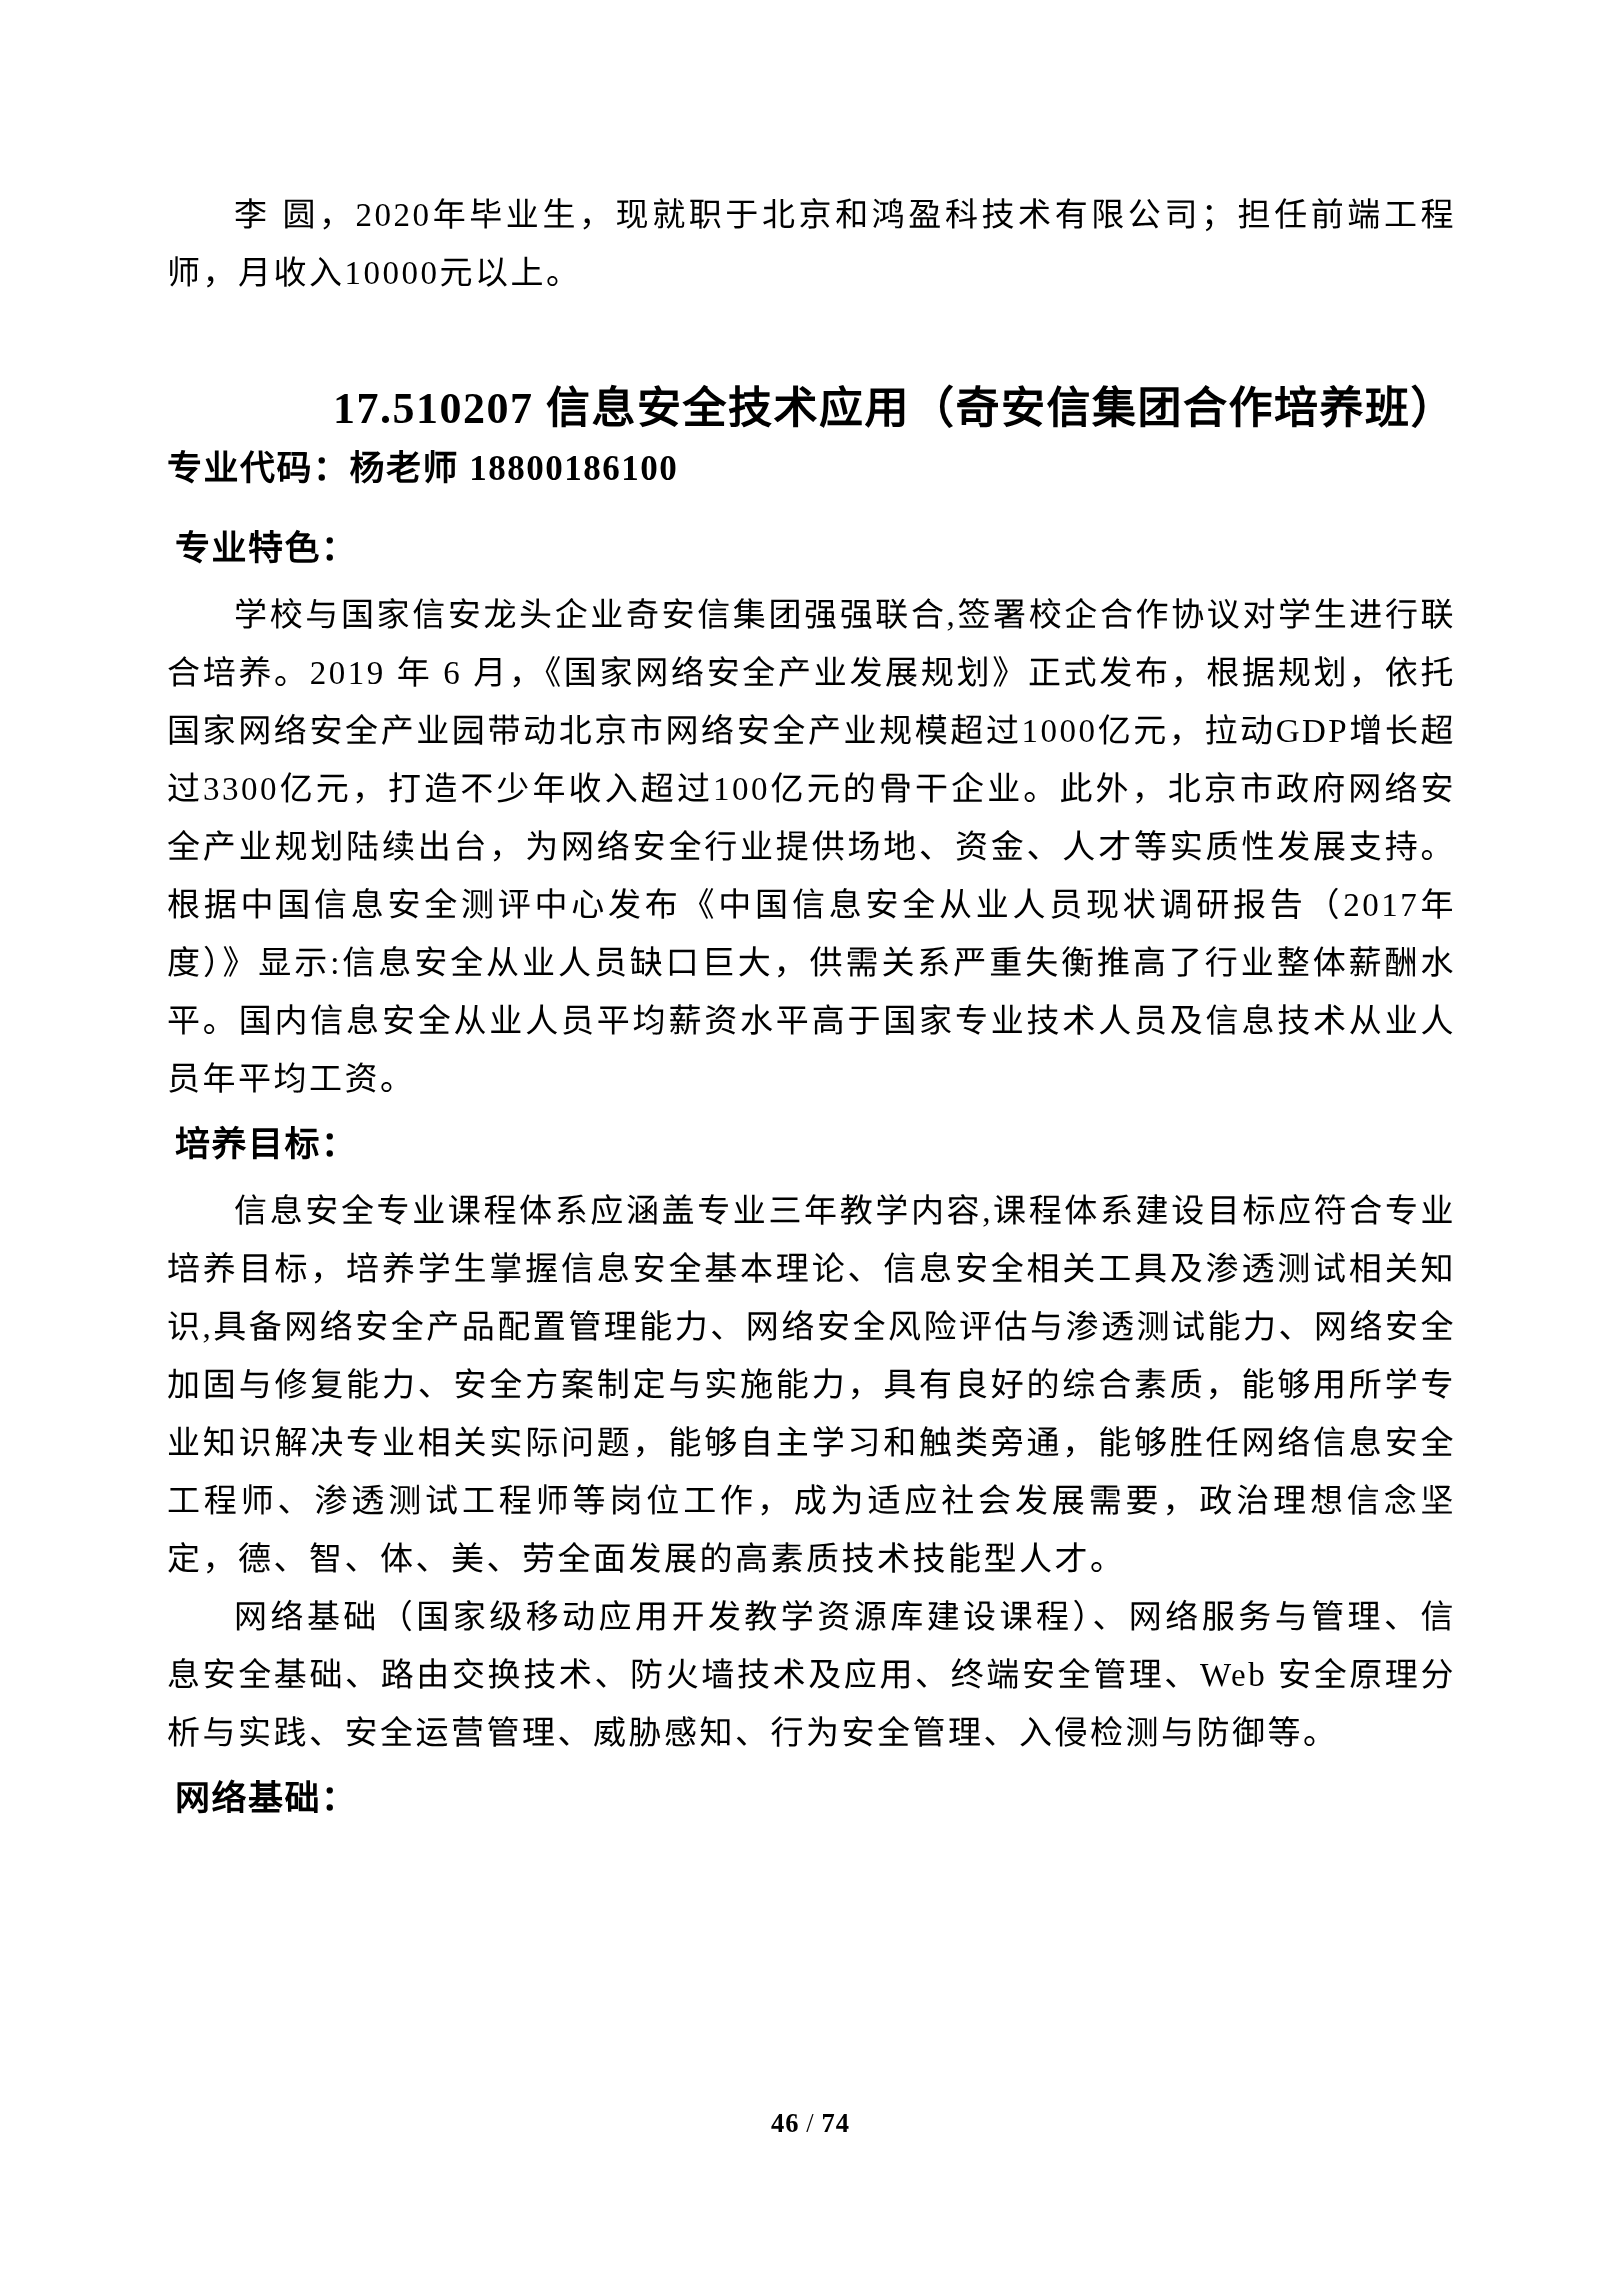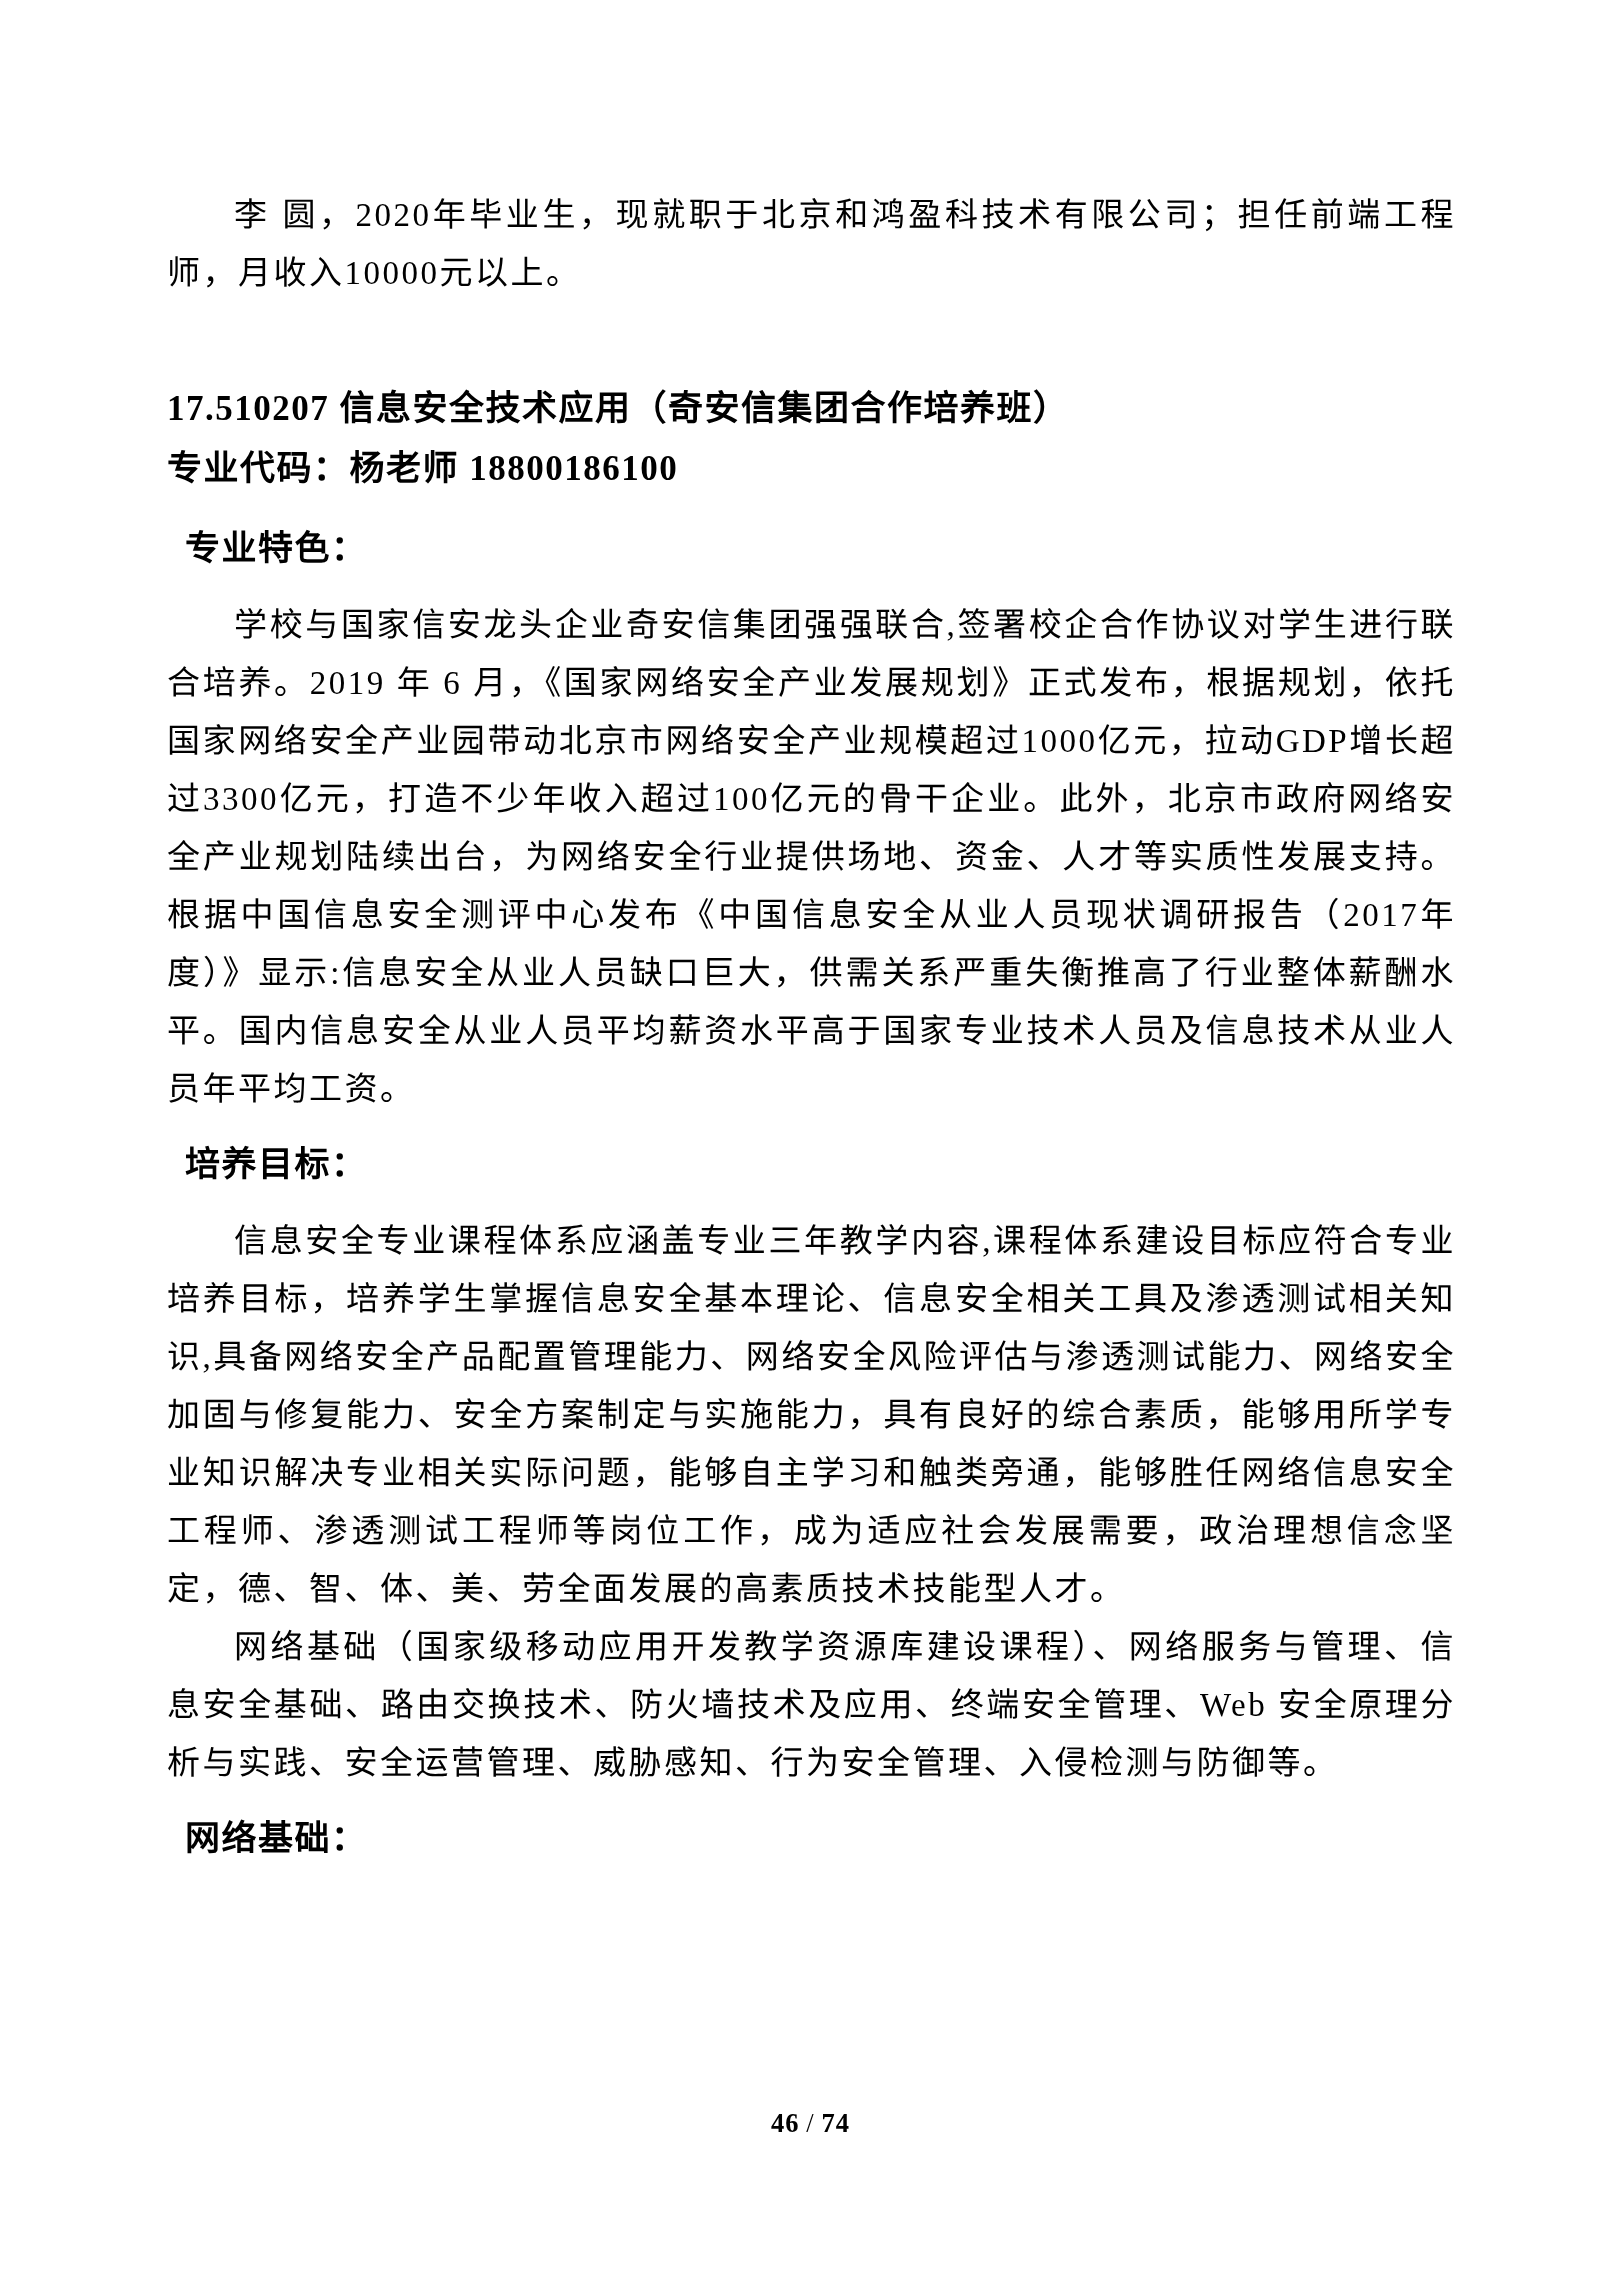"17.510207 信息安全技术应用（奇安信集团合作培养班）" .section-title { font-size: 35px -> 44px; text-align: none -> right }
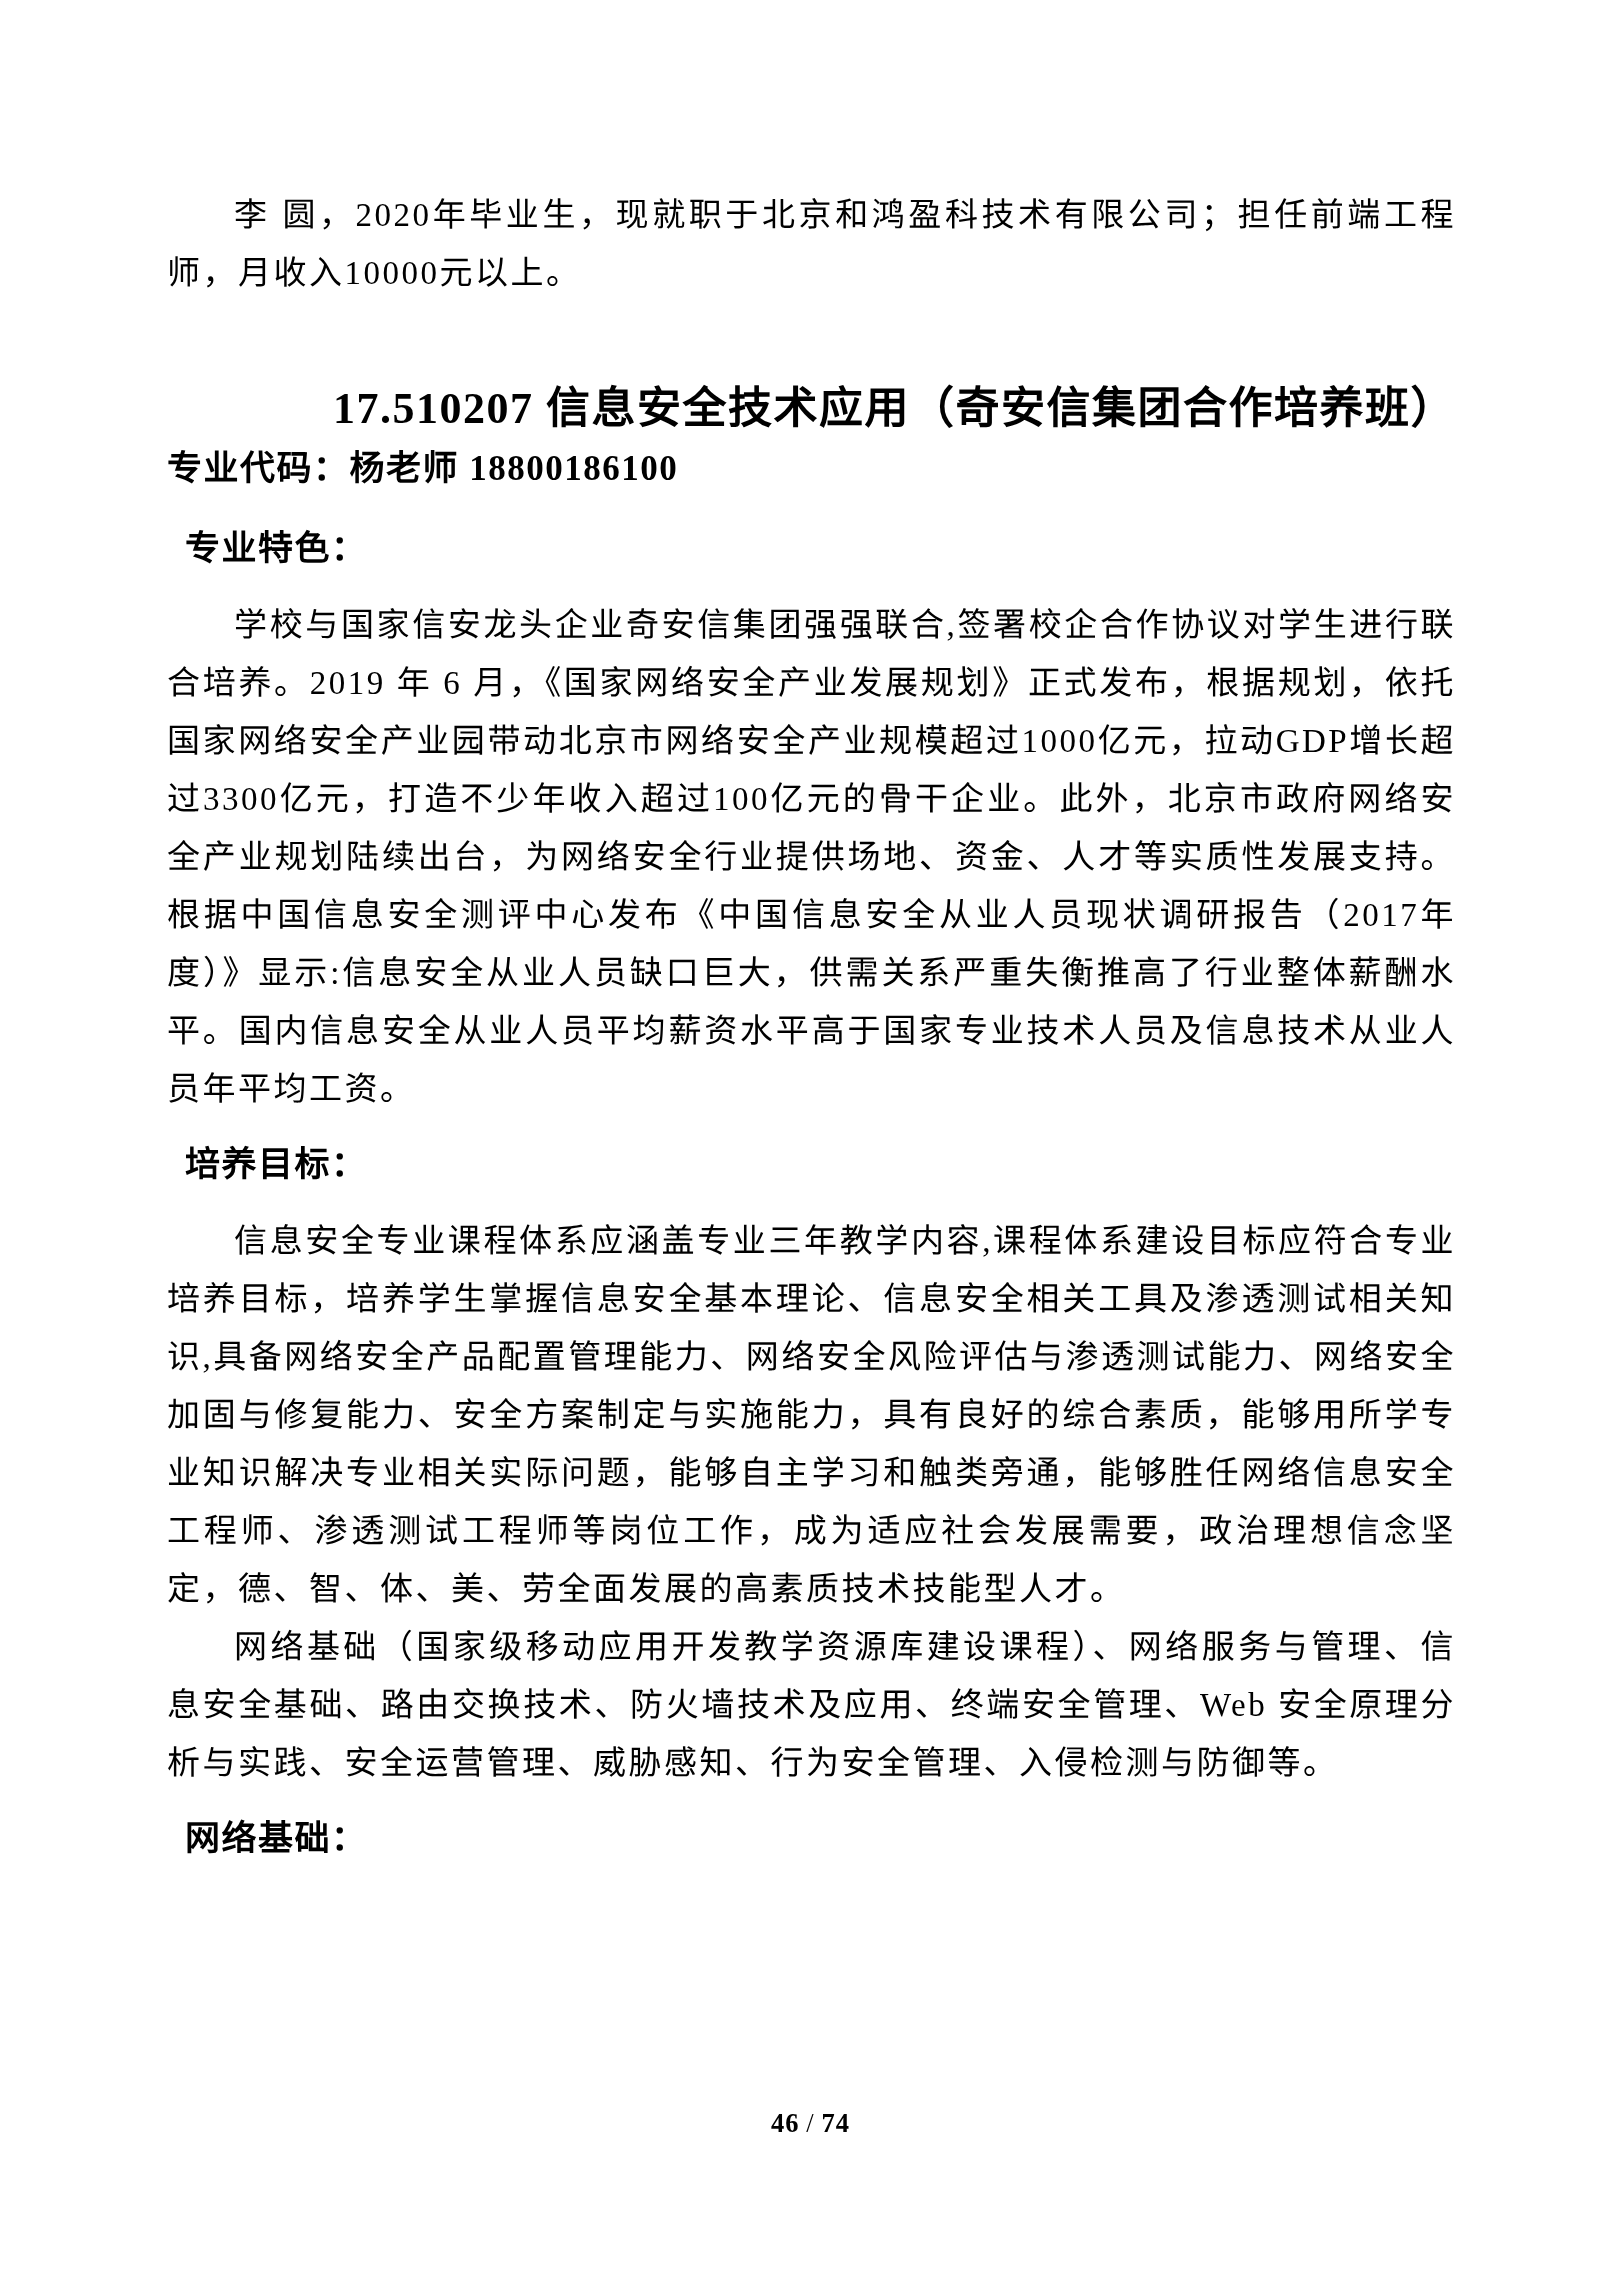"专业特色：" .sub-heading { margin: 18px -> 8px }
